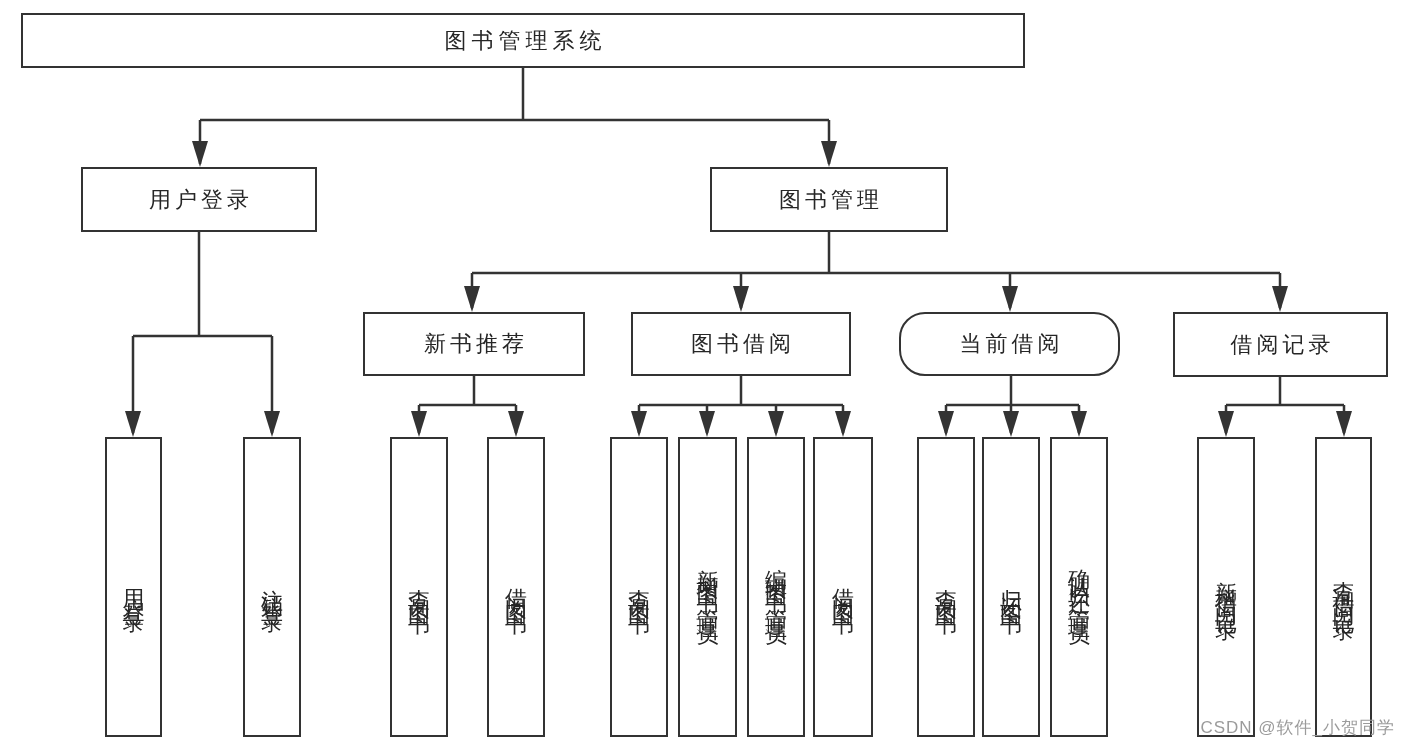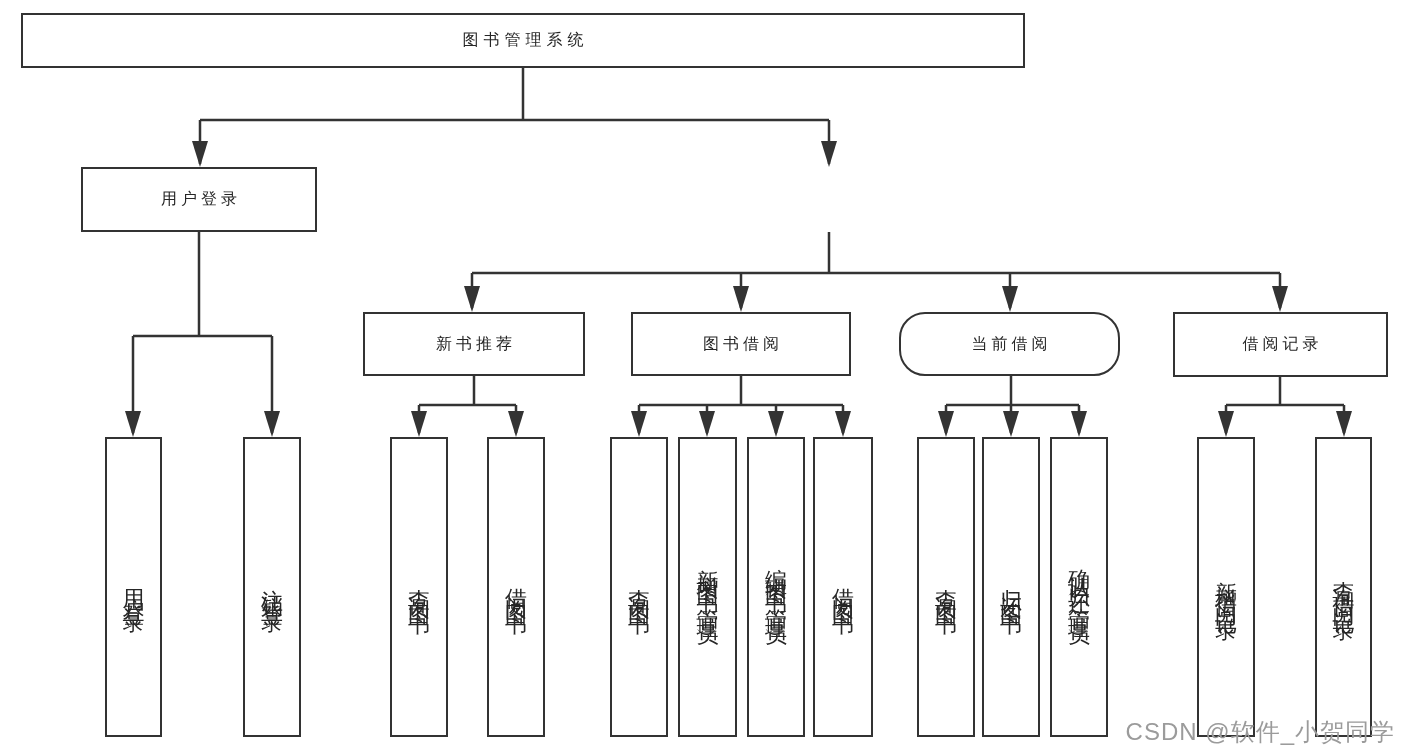"图书管理系统" .hbox { font-size: 16px -> 22px }
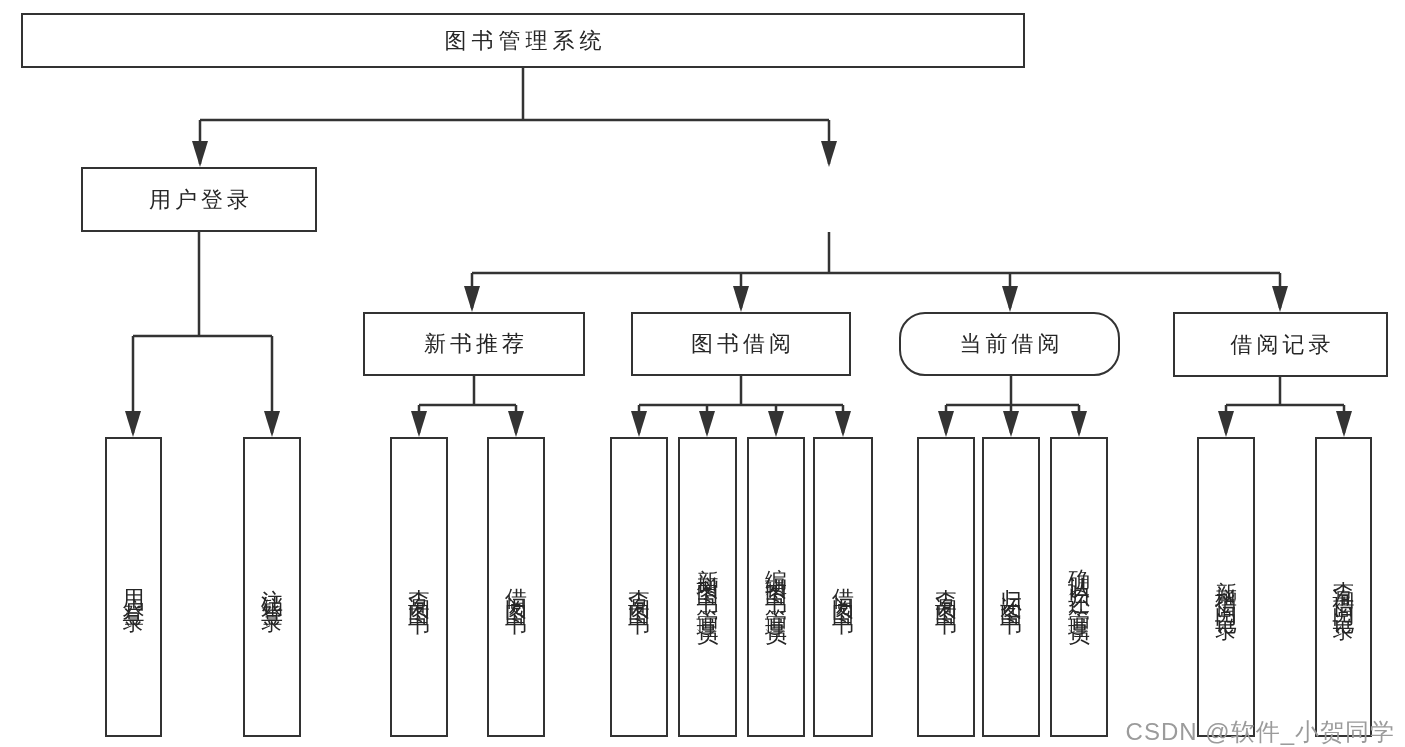"图书管理" div.node { html: none -> <div> <span>图书管理</span> </div> }
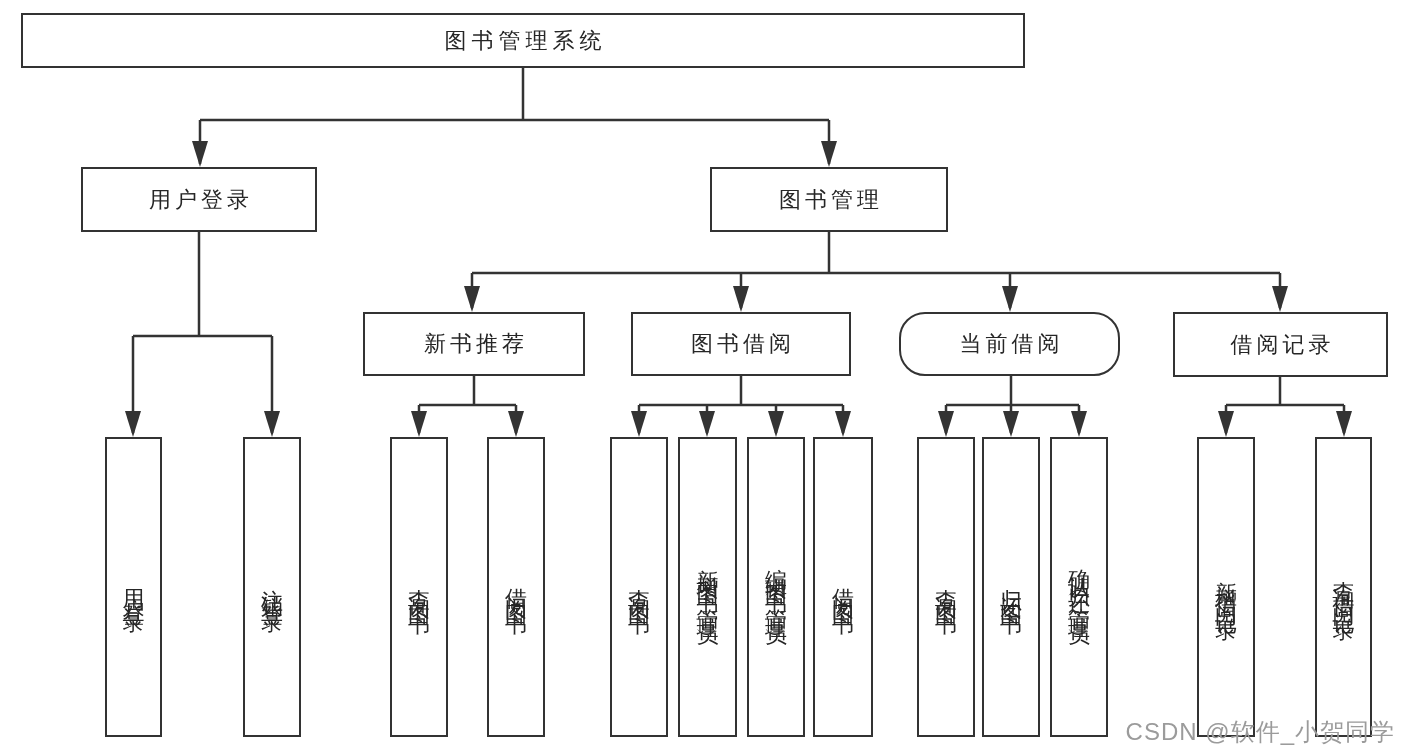"CSDN @软件_小贺同学" .watermark { font-size: 24px -> 17px }
